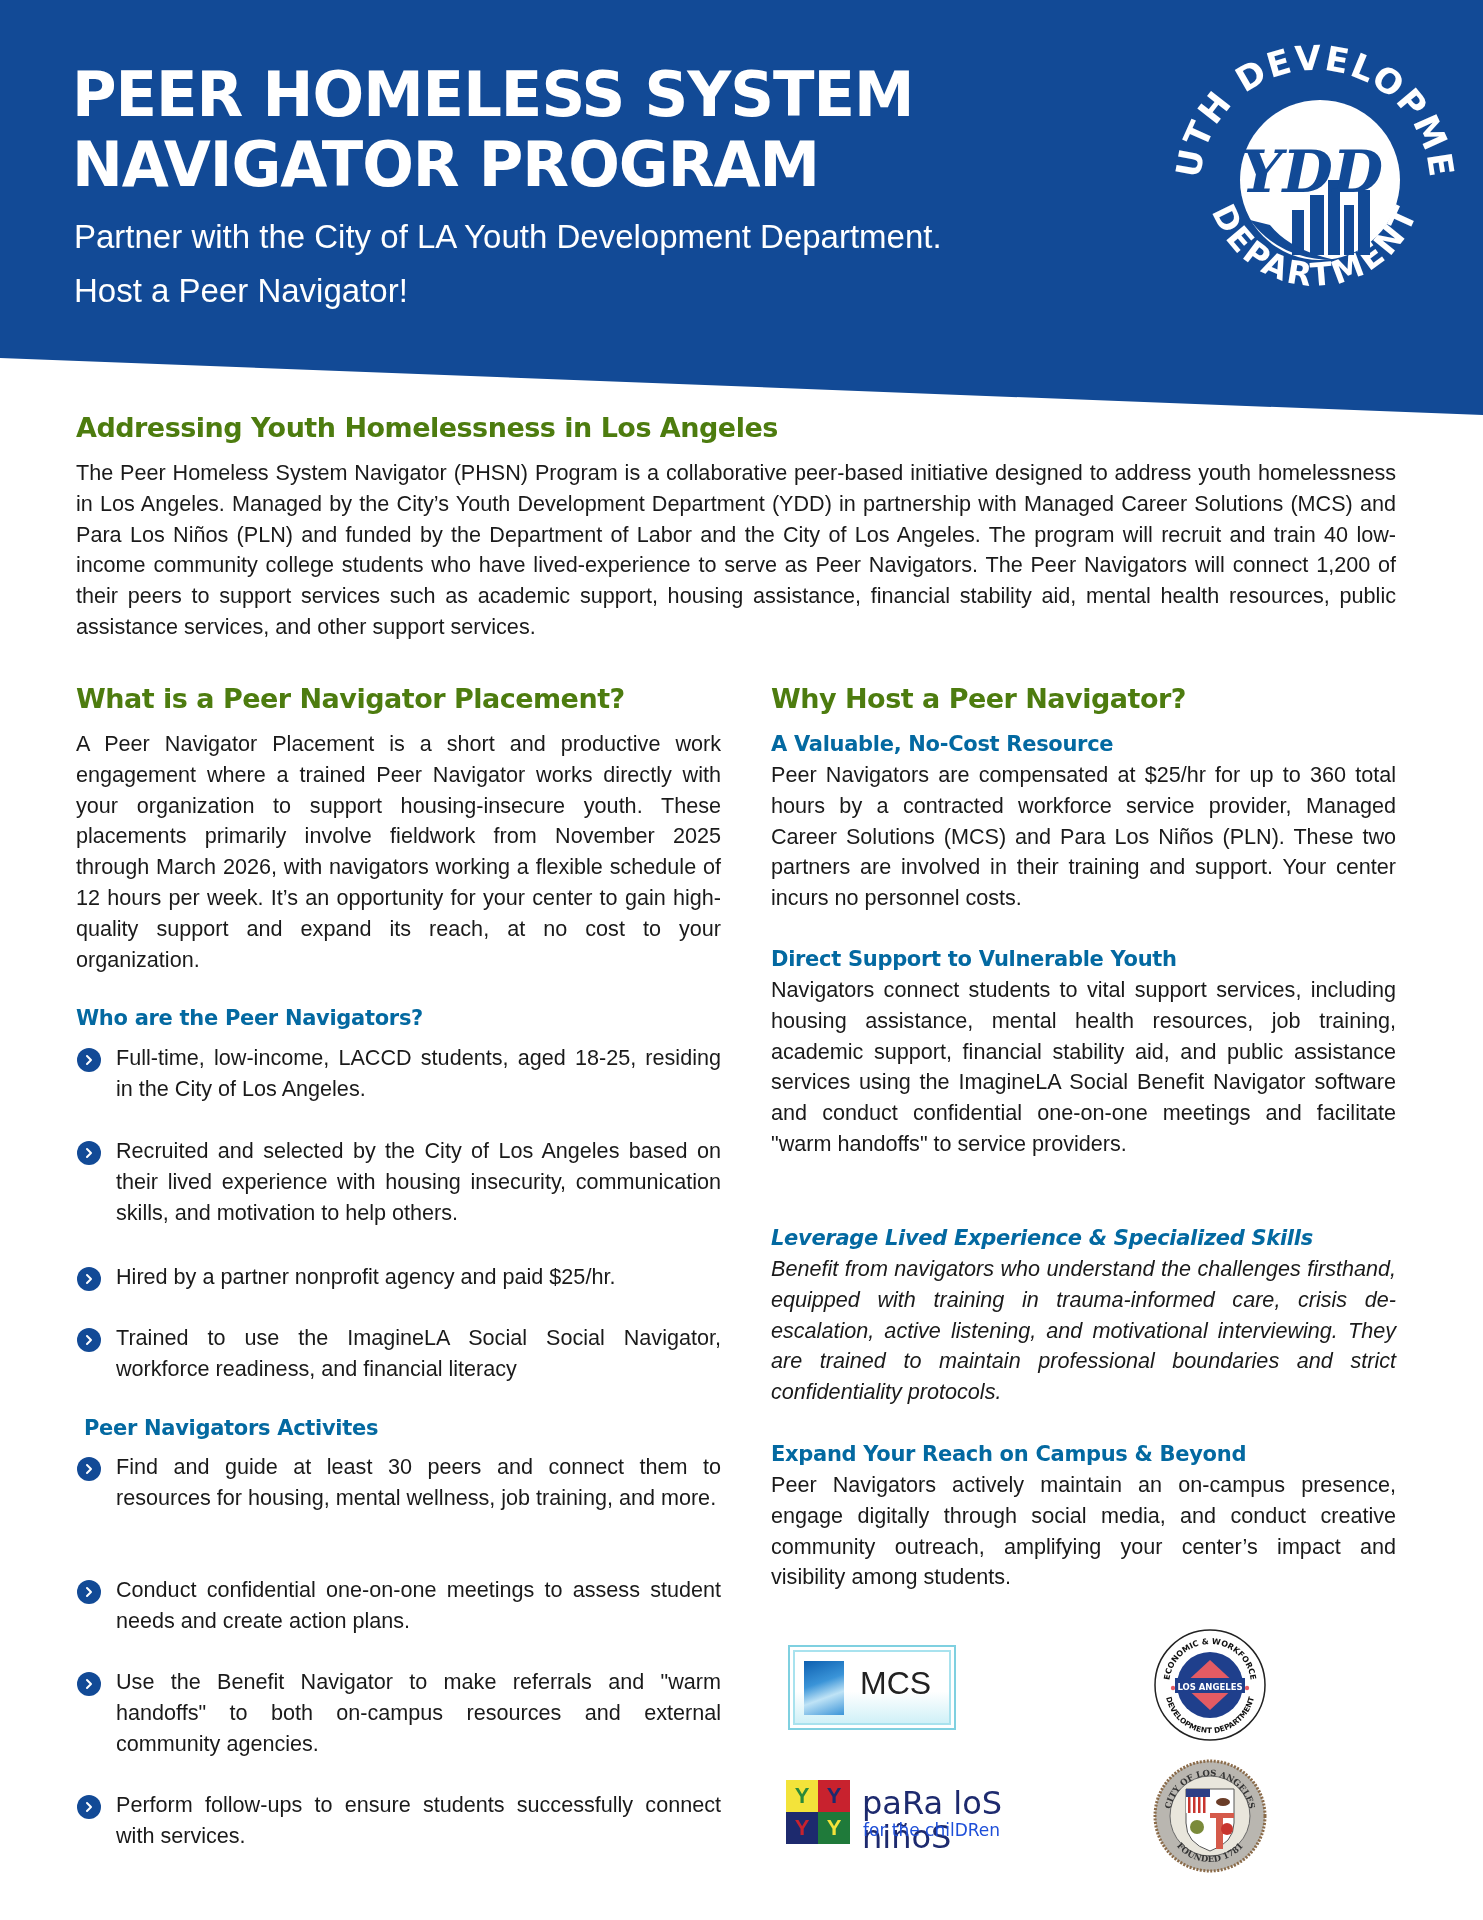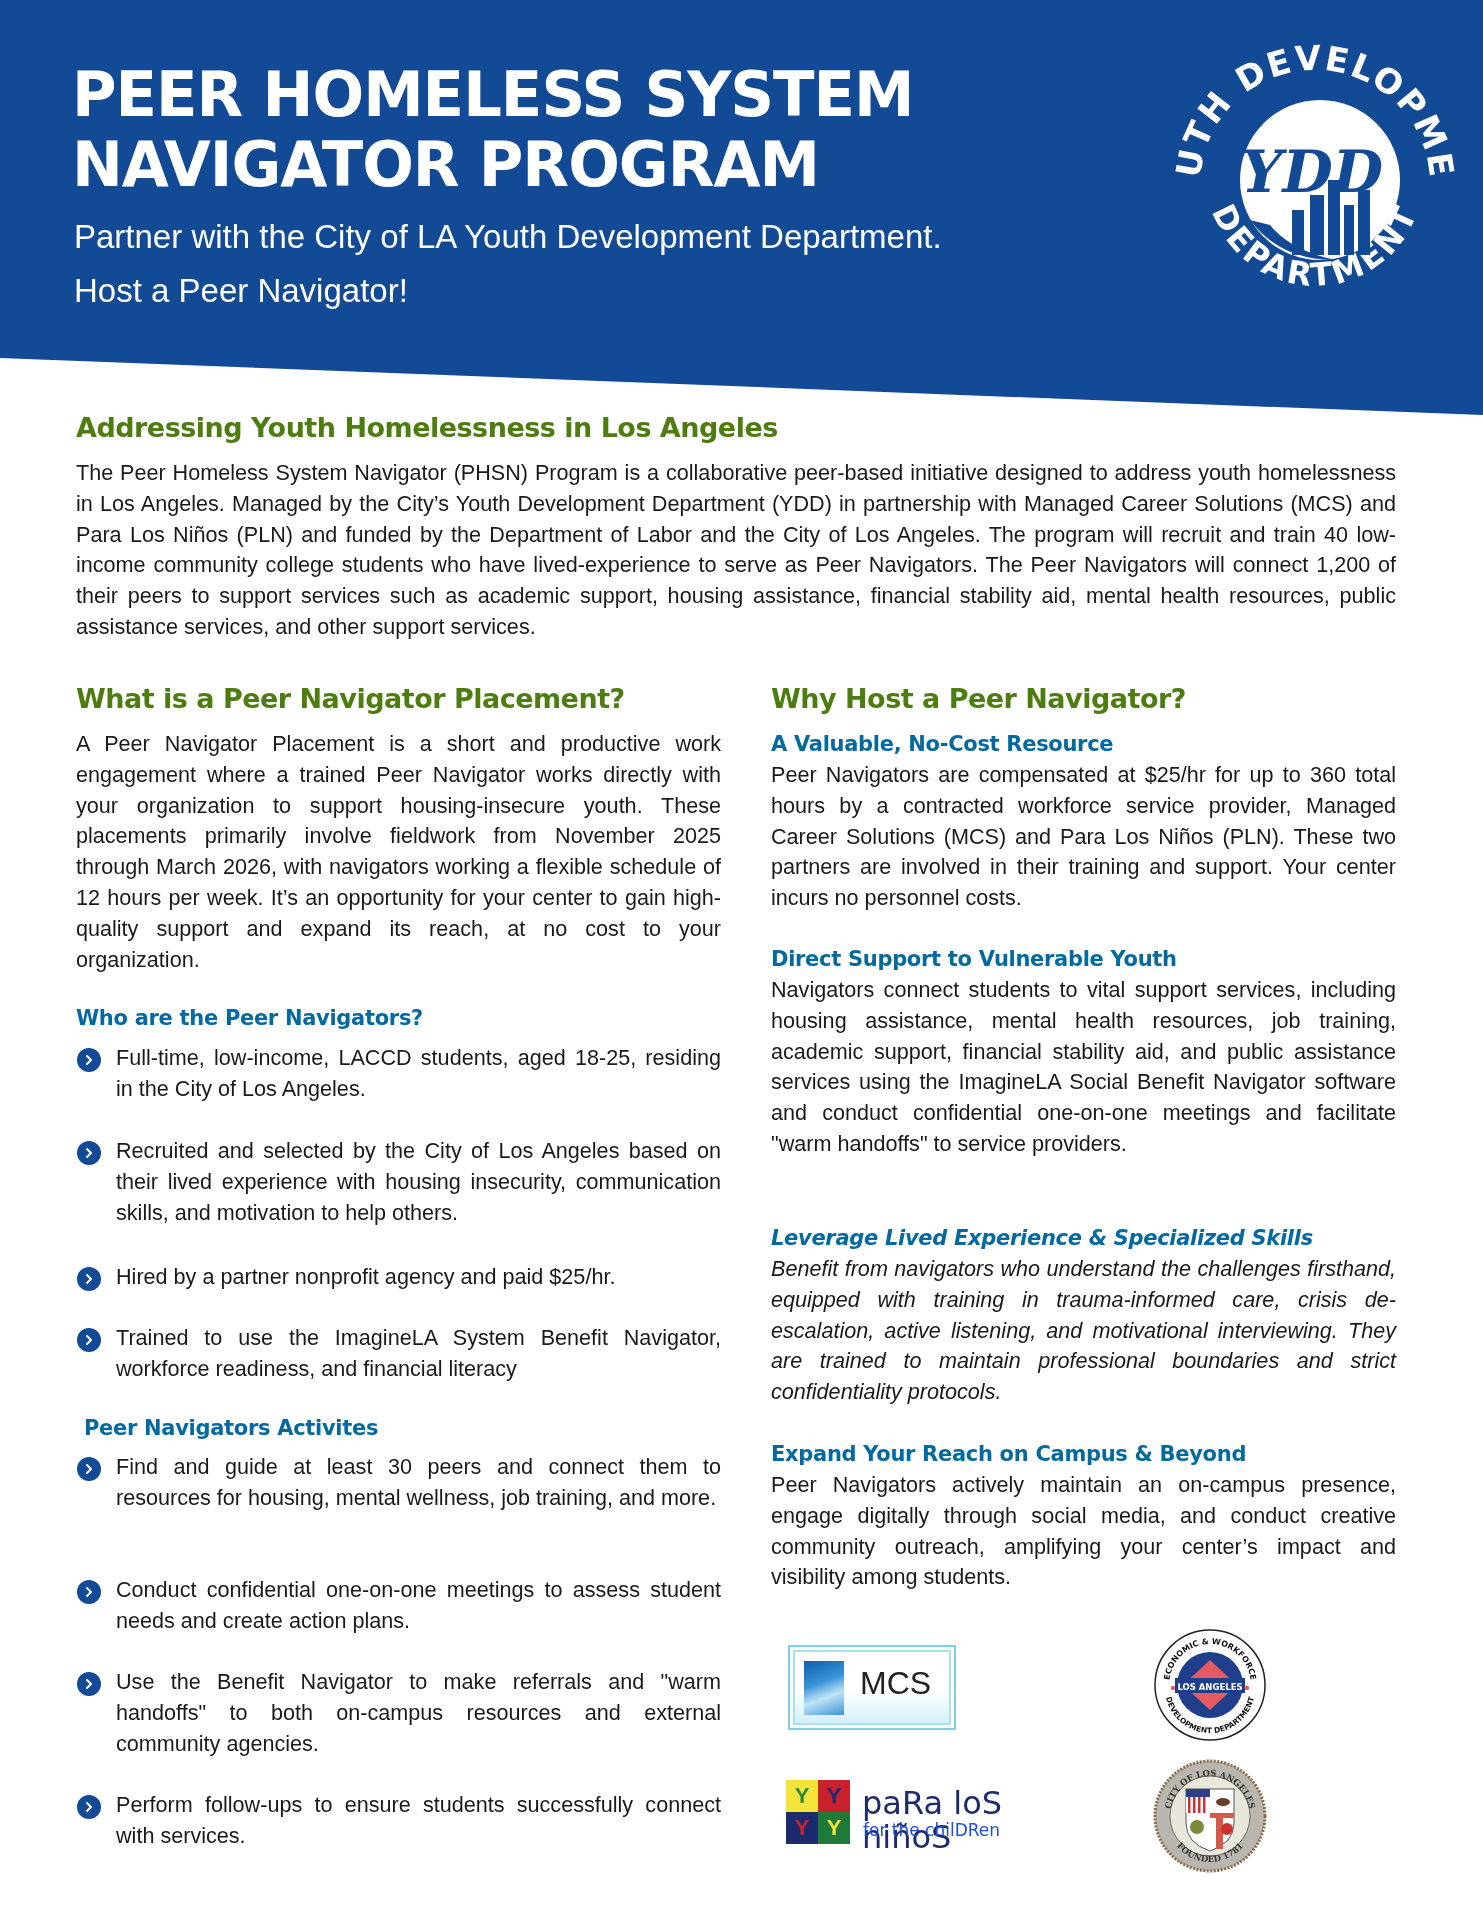"Trained to use the ImagineLA" span { text: System Benefit -> Social Social }
